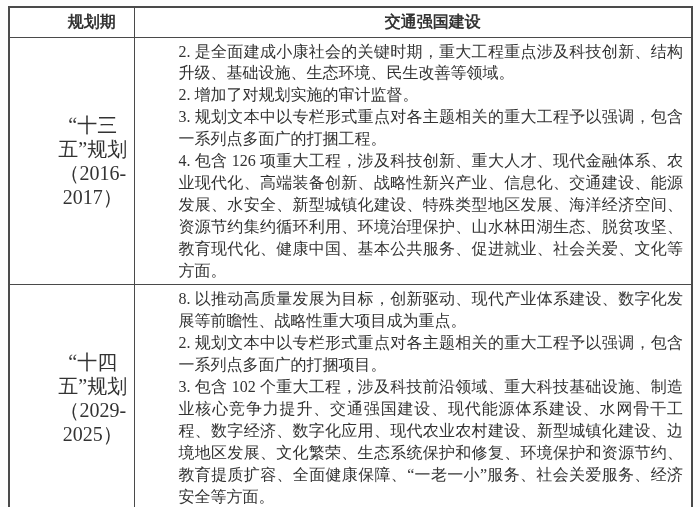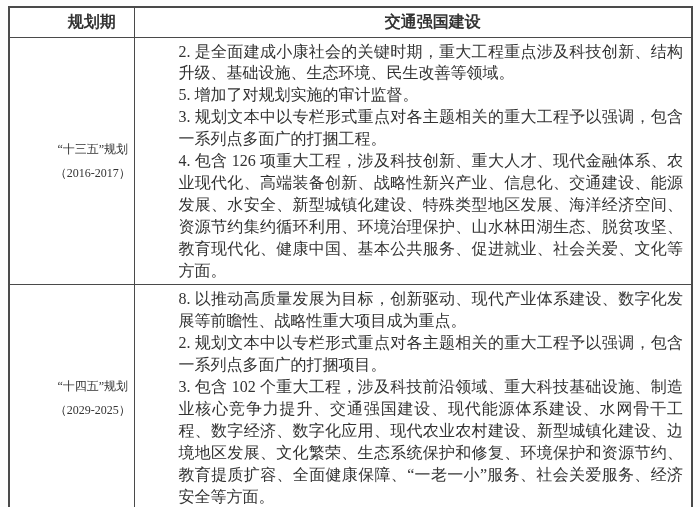"5. 增加了对规划实施的审计监督。" p { text: 5 -> 2 }
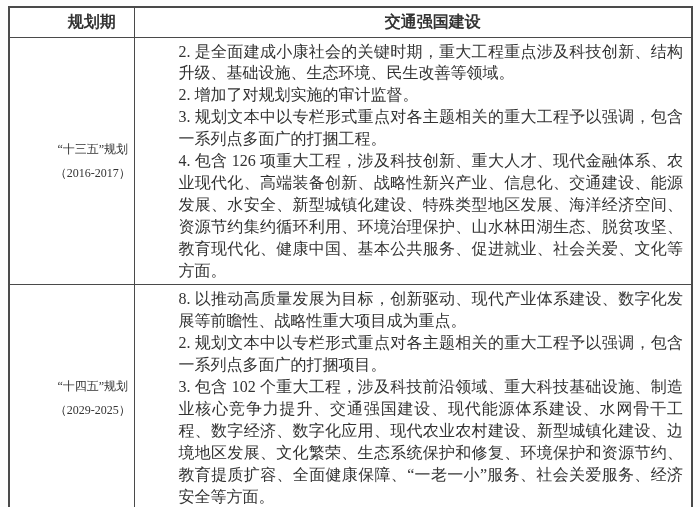"“十三五”规划" td.period-cell { font-size: 12px -> 20px }
